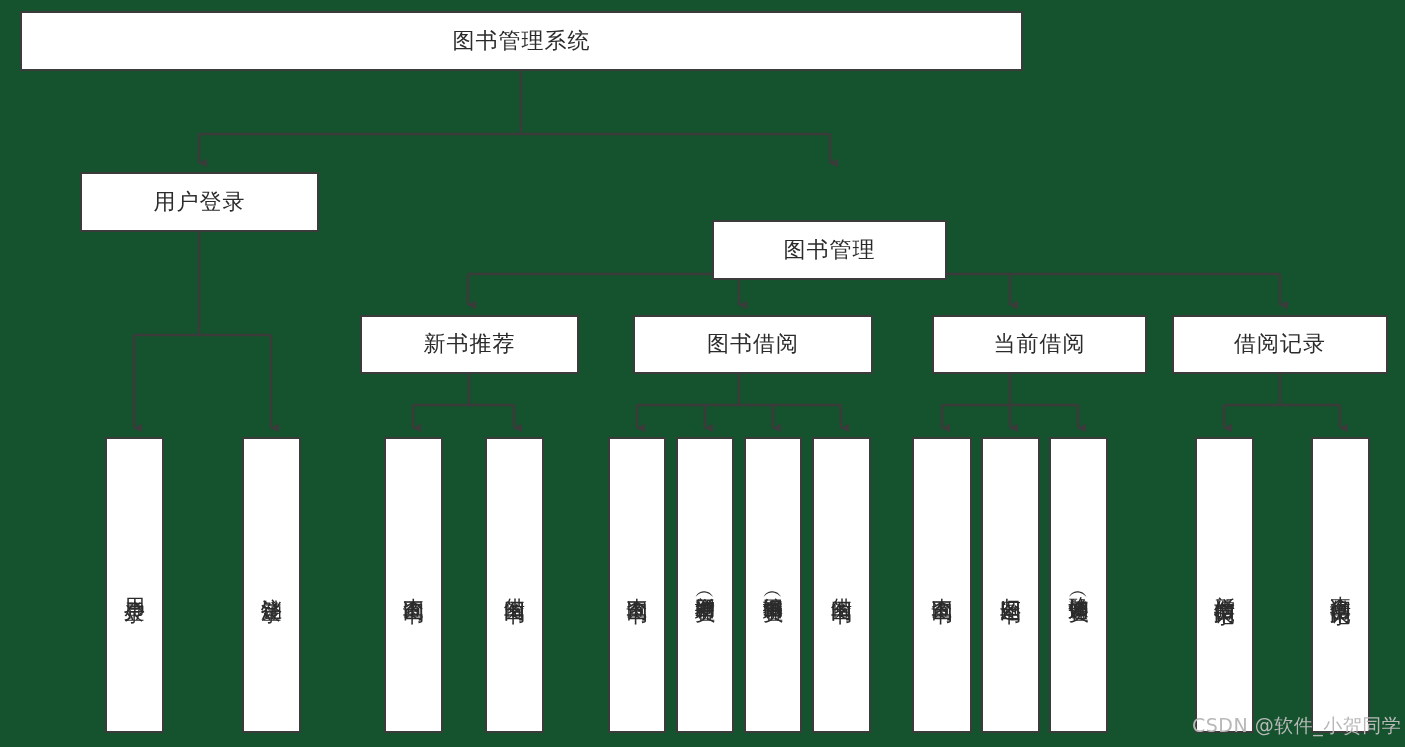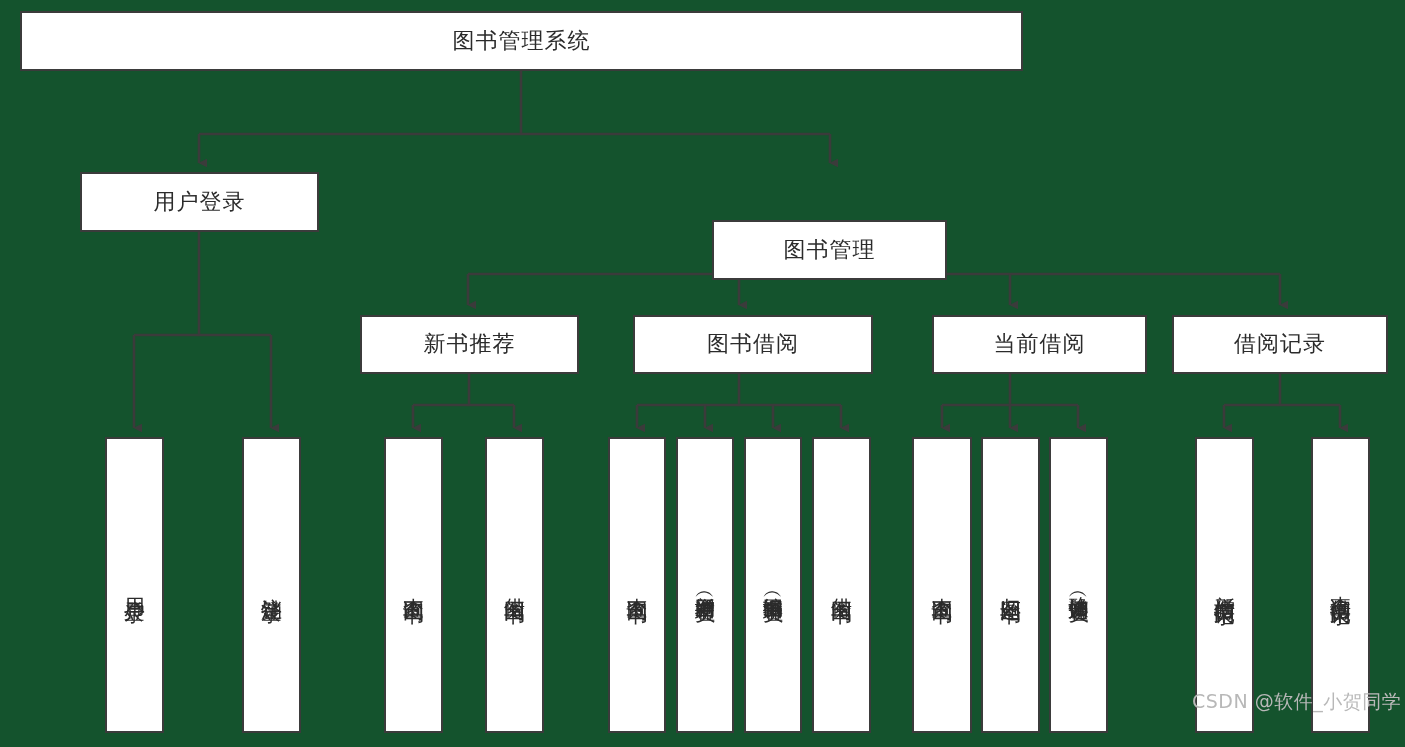"CSDN @软件_小贺同学" #watermark { top: 689px -> 713px }
